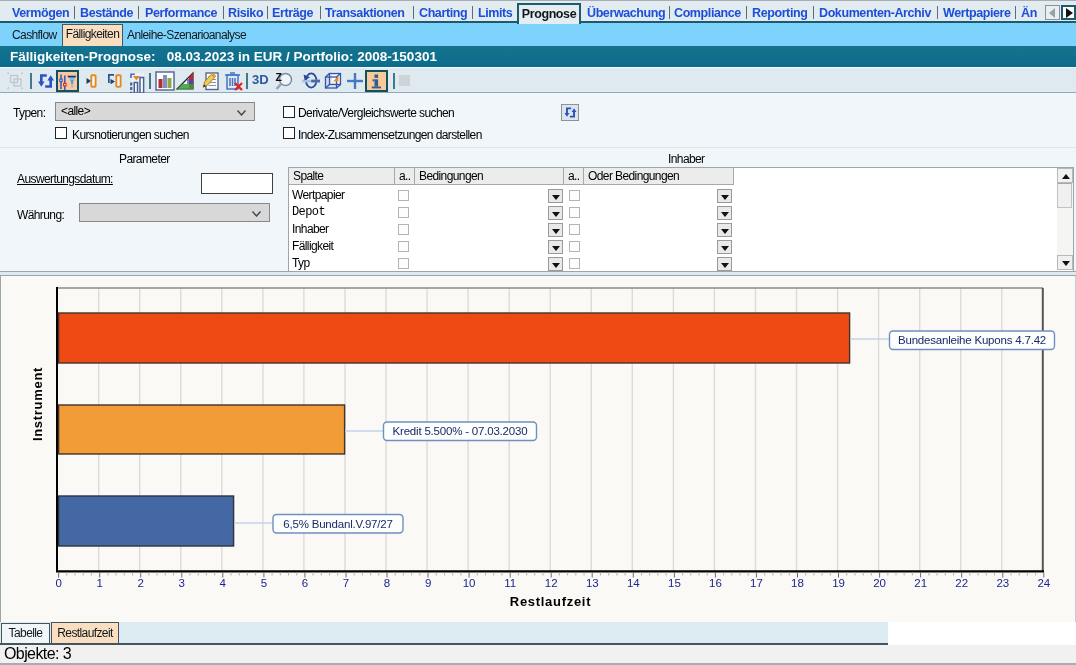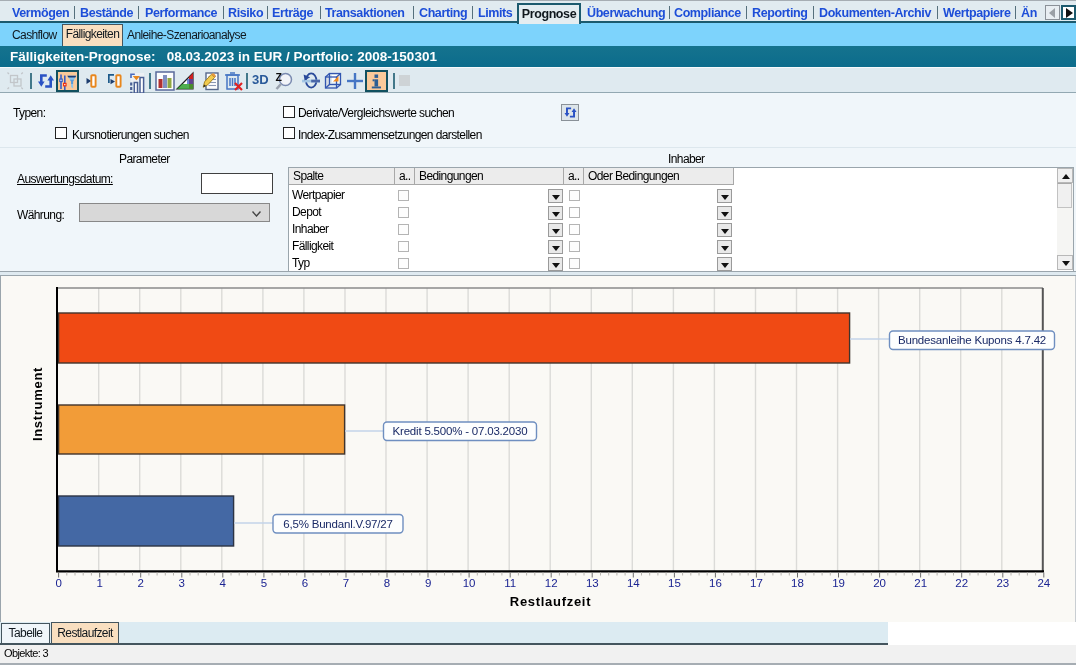"<alle>" div.dd { html: none -> <div>&lt;alle&gt; <svg> <polyline></polyline> </svg> </div> }
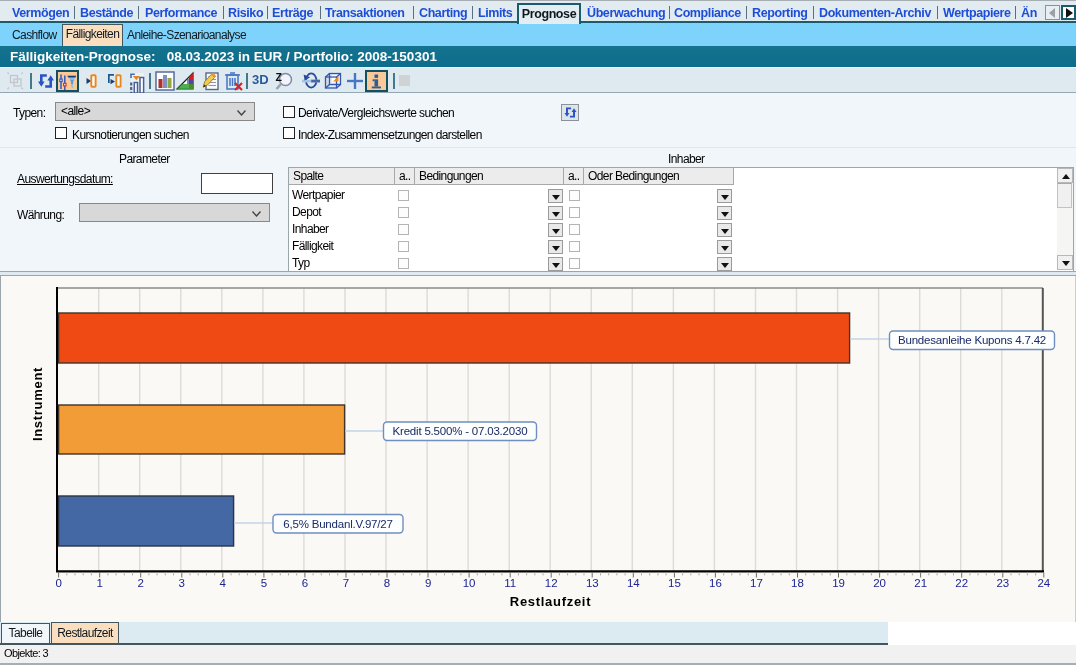"Depot" div.frow { font-family: none -> Liberation Mono, monospace }
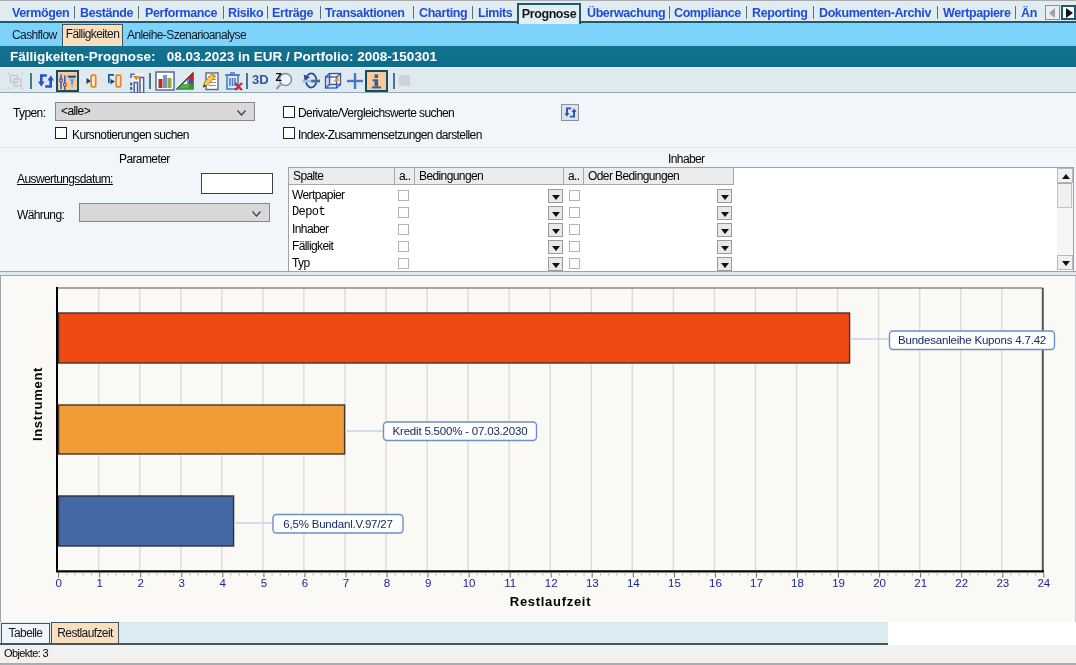"Objekte: 3" #status { font-size: 11px -> 16px }
